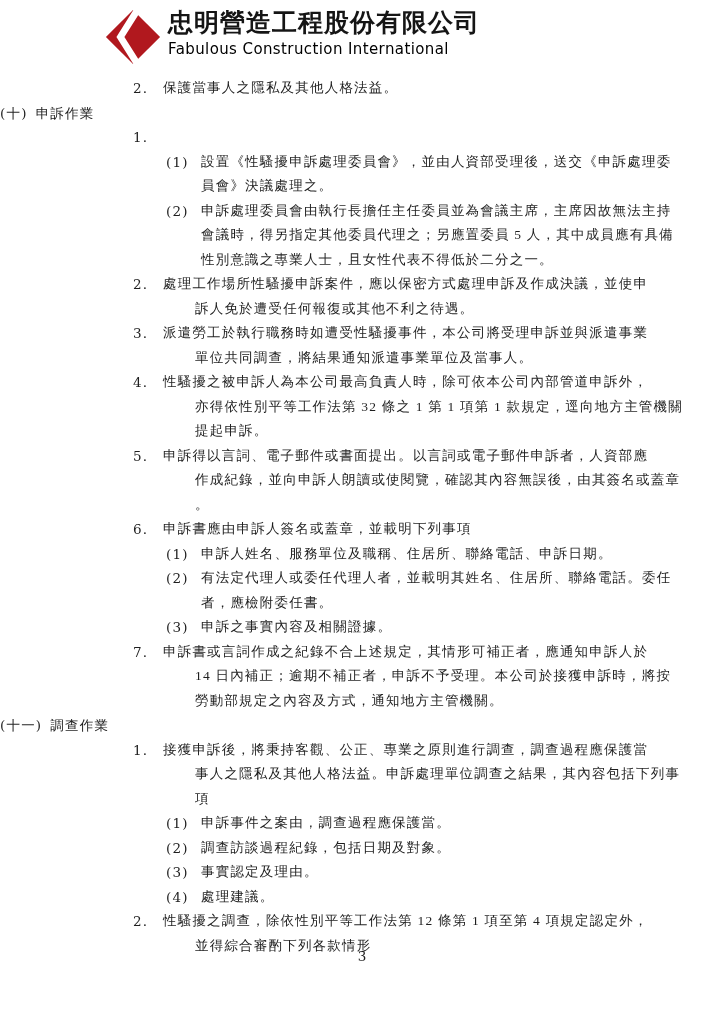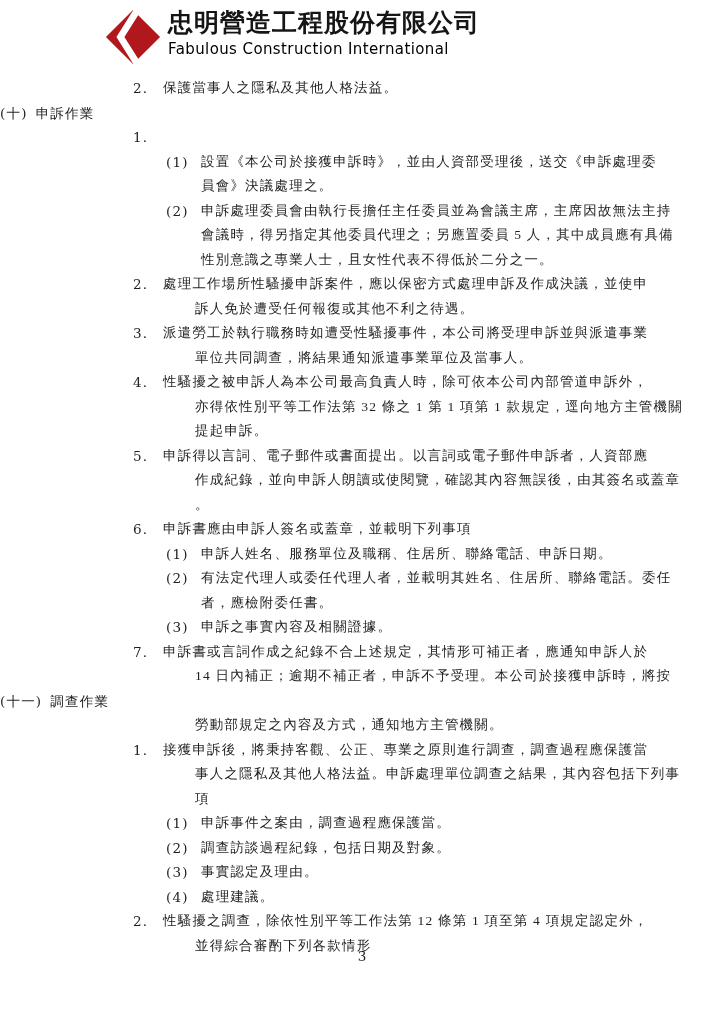"設置《本公司於接獲申訴時》，並由人資部受理後，送交《申訴處理委" span.tx { text: 本公司於接獲申訴時 -> 性騷擾申訴處理委員會 }
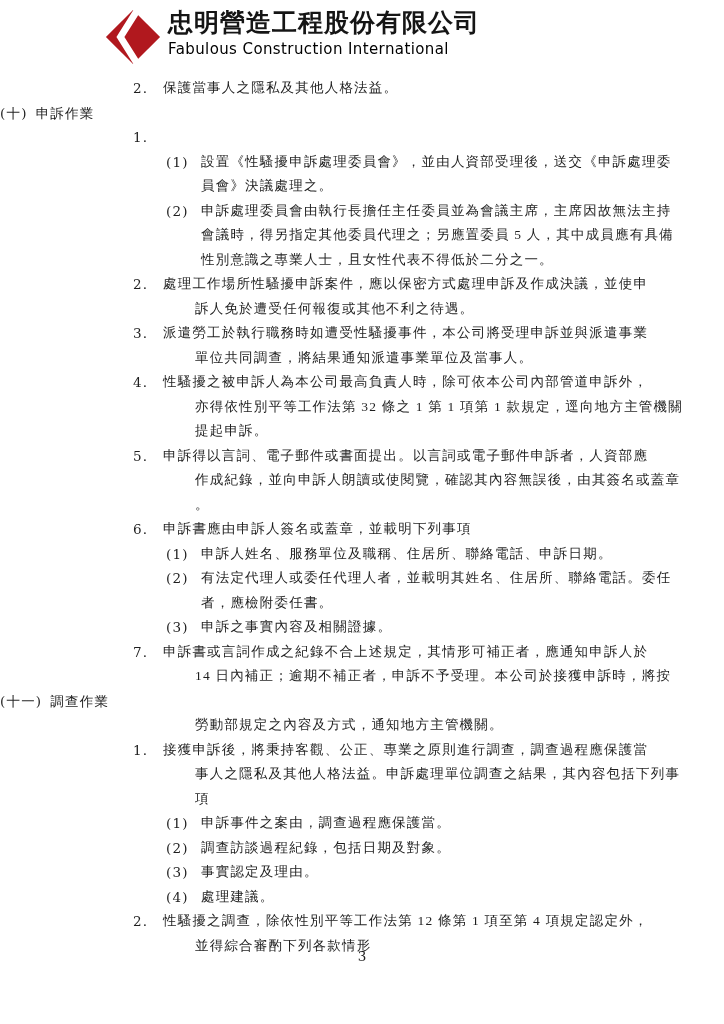"(十一) 調查作業" div.line { order: before "勞動部規定之內容及方式，通知地方主管機關。" -> after "勞動部規定之內容及方式，通知地方主管機關。" }
